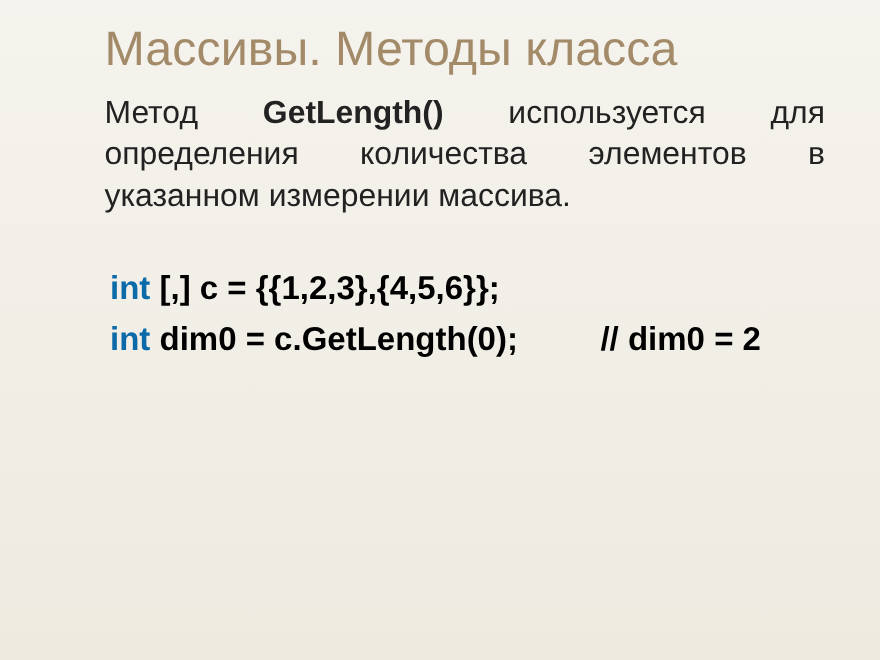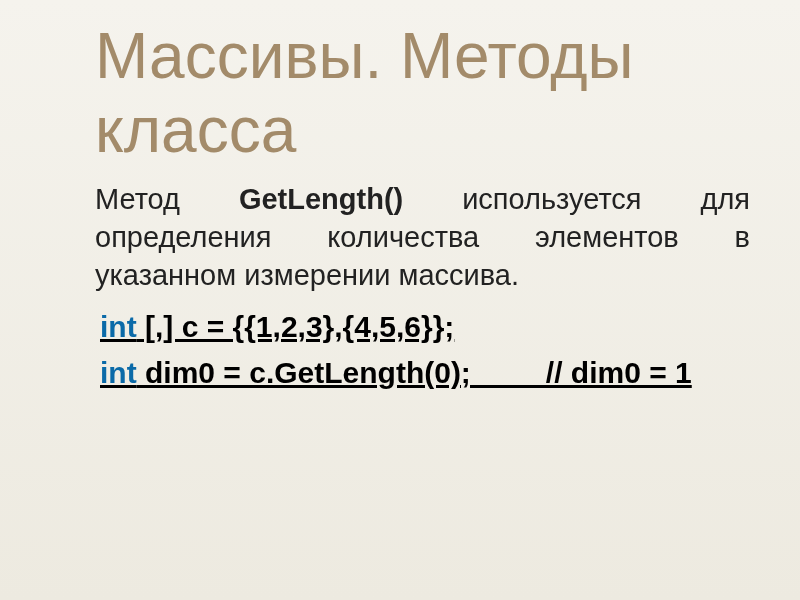"Массивы. Методы класса" .title { font-size: 64px -> 44px }
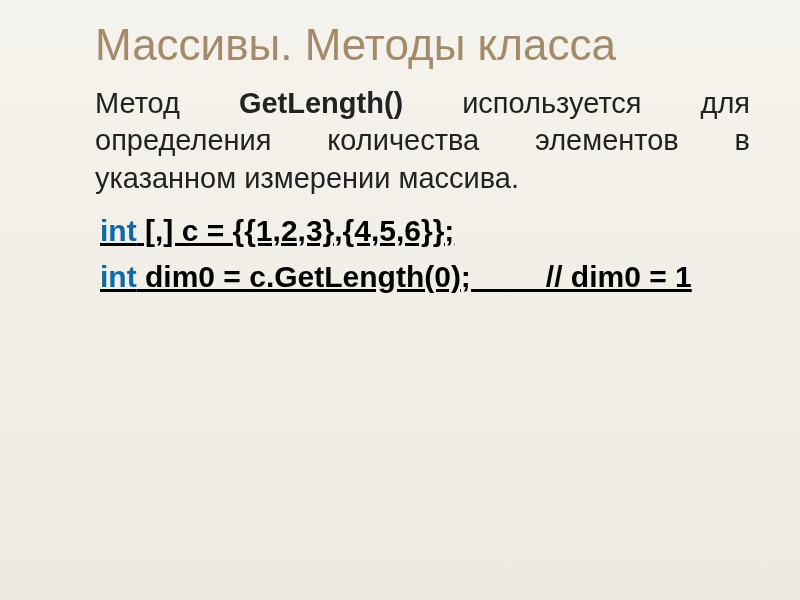"Метод GetLength() используется для" .description { margin-bottom: 12px -> 44px }
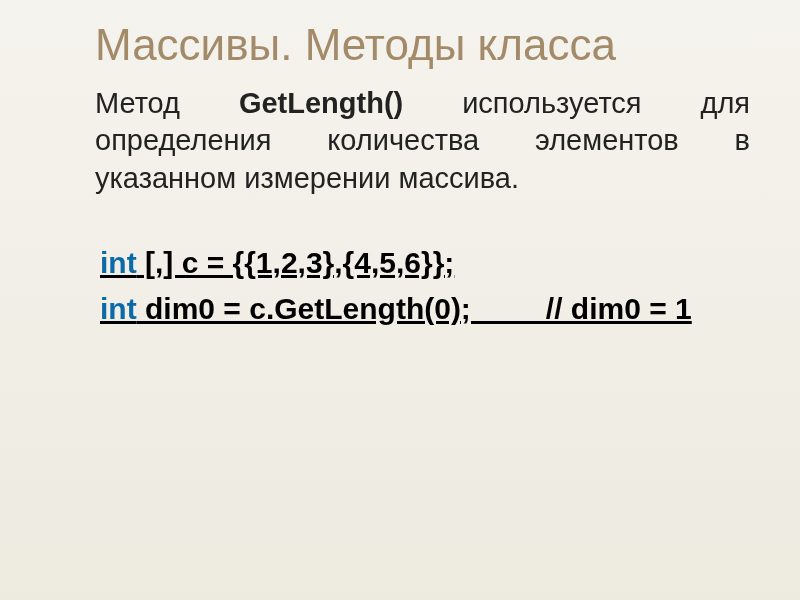"int [,] c = {{1,2,3},{4,5,6}};" .code-line { text-decoration: underline -> none }
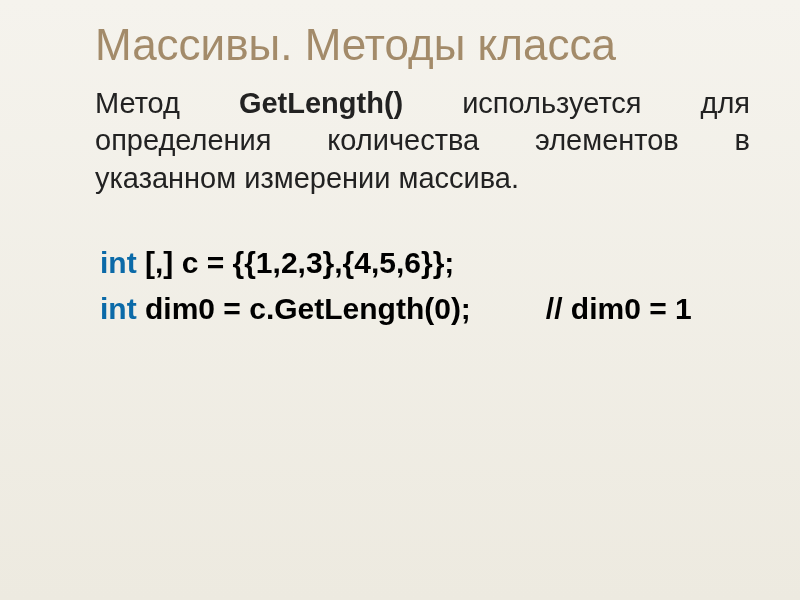"dim0 = c.GetLength(0); // dim0" span { text: 1 -> 2 }
